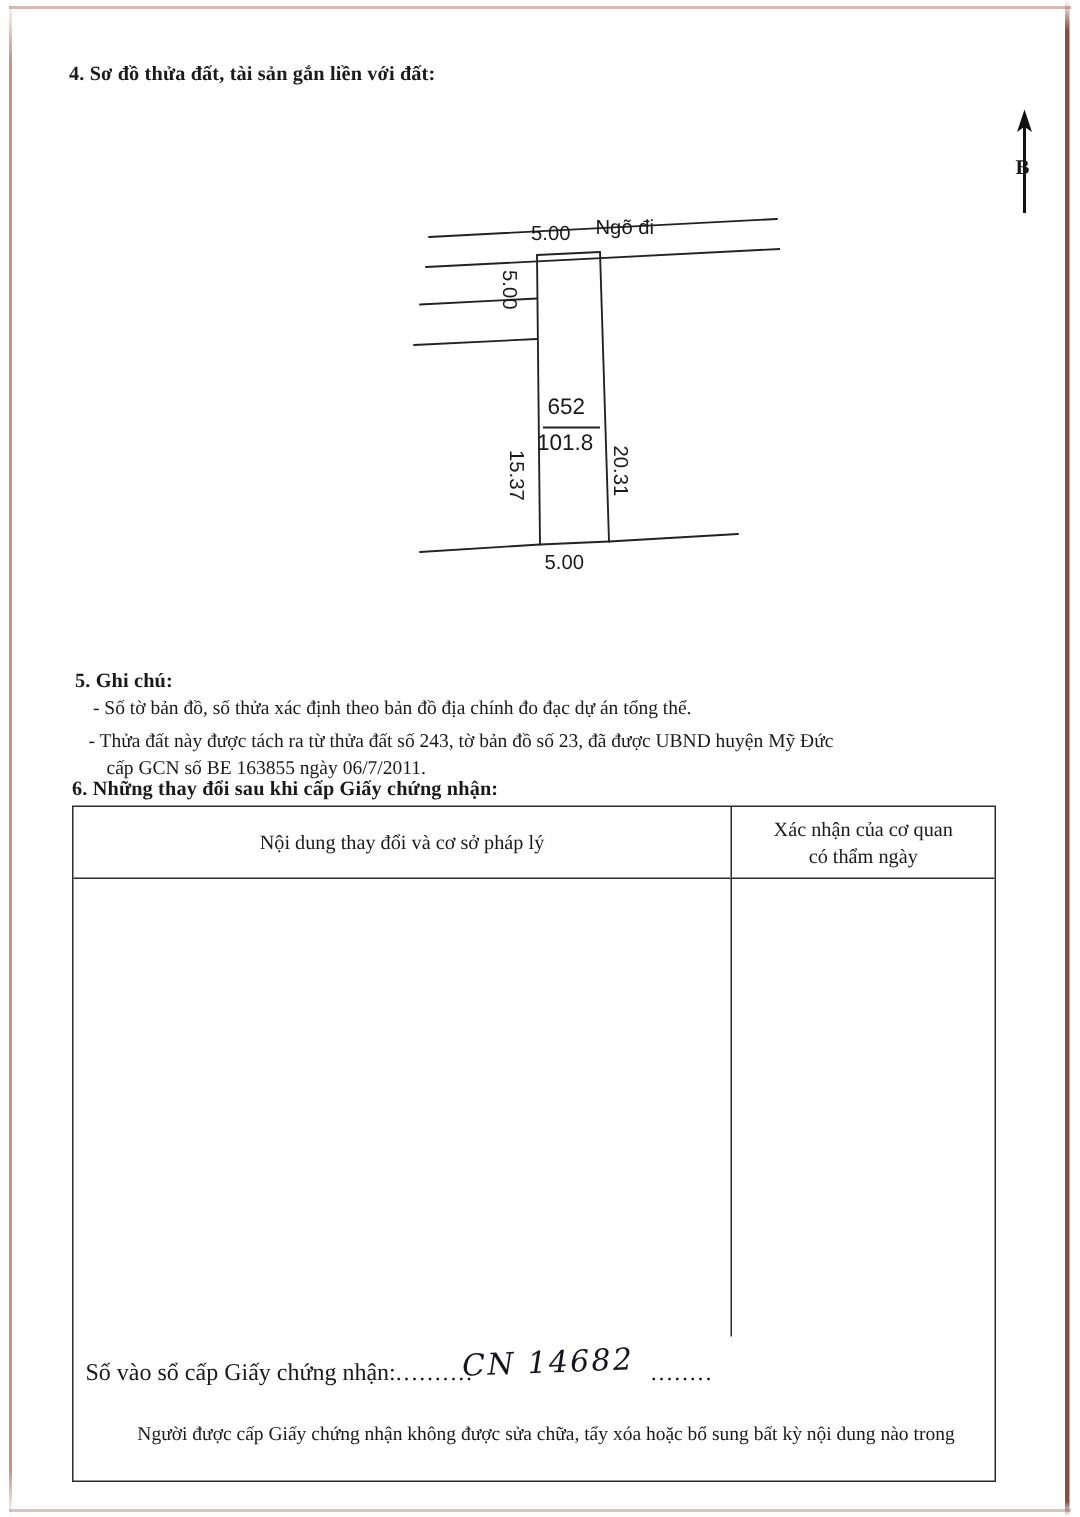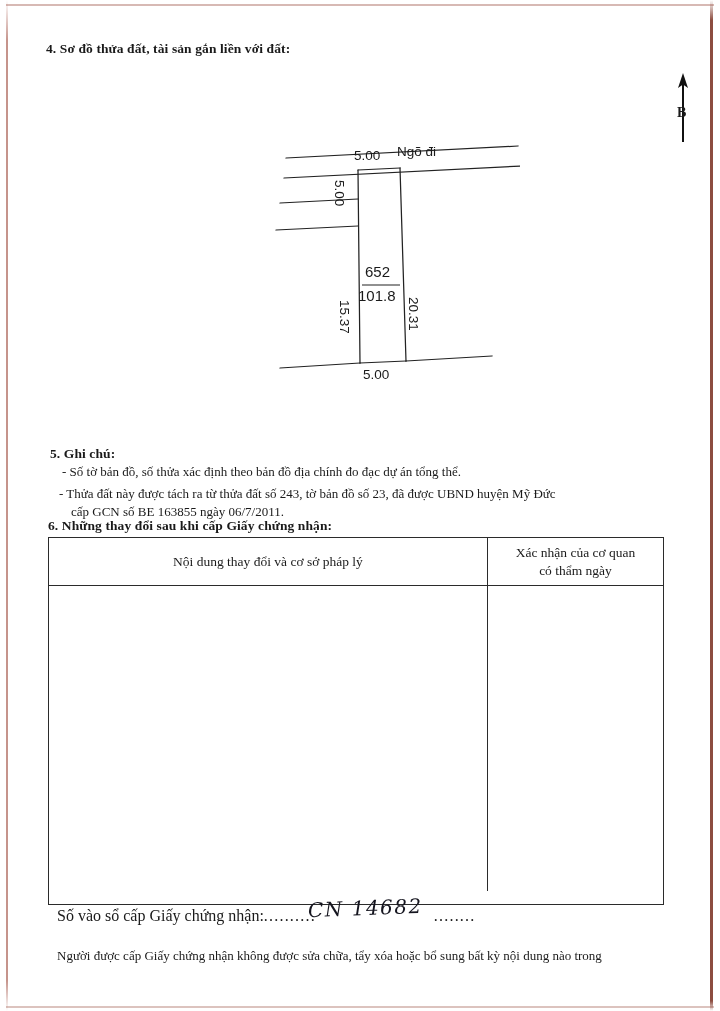"Nội dung thay đổi và" .changes-table { height: 368px -> 451px }
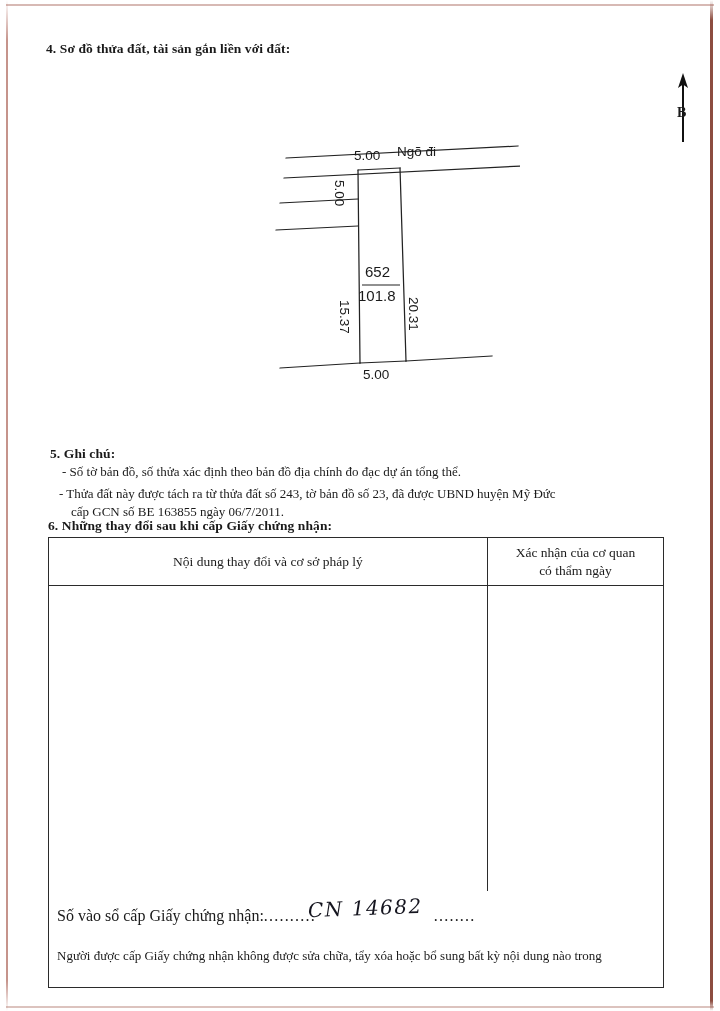"Người được cấp Giấy chứng" .footer-note div { text-align: none -> center }
